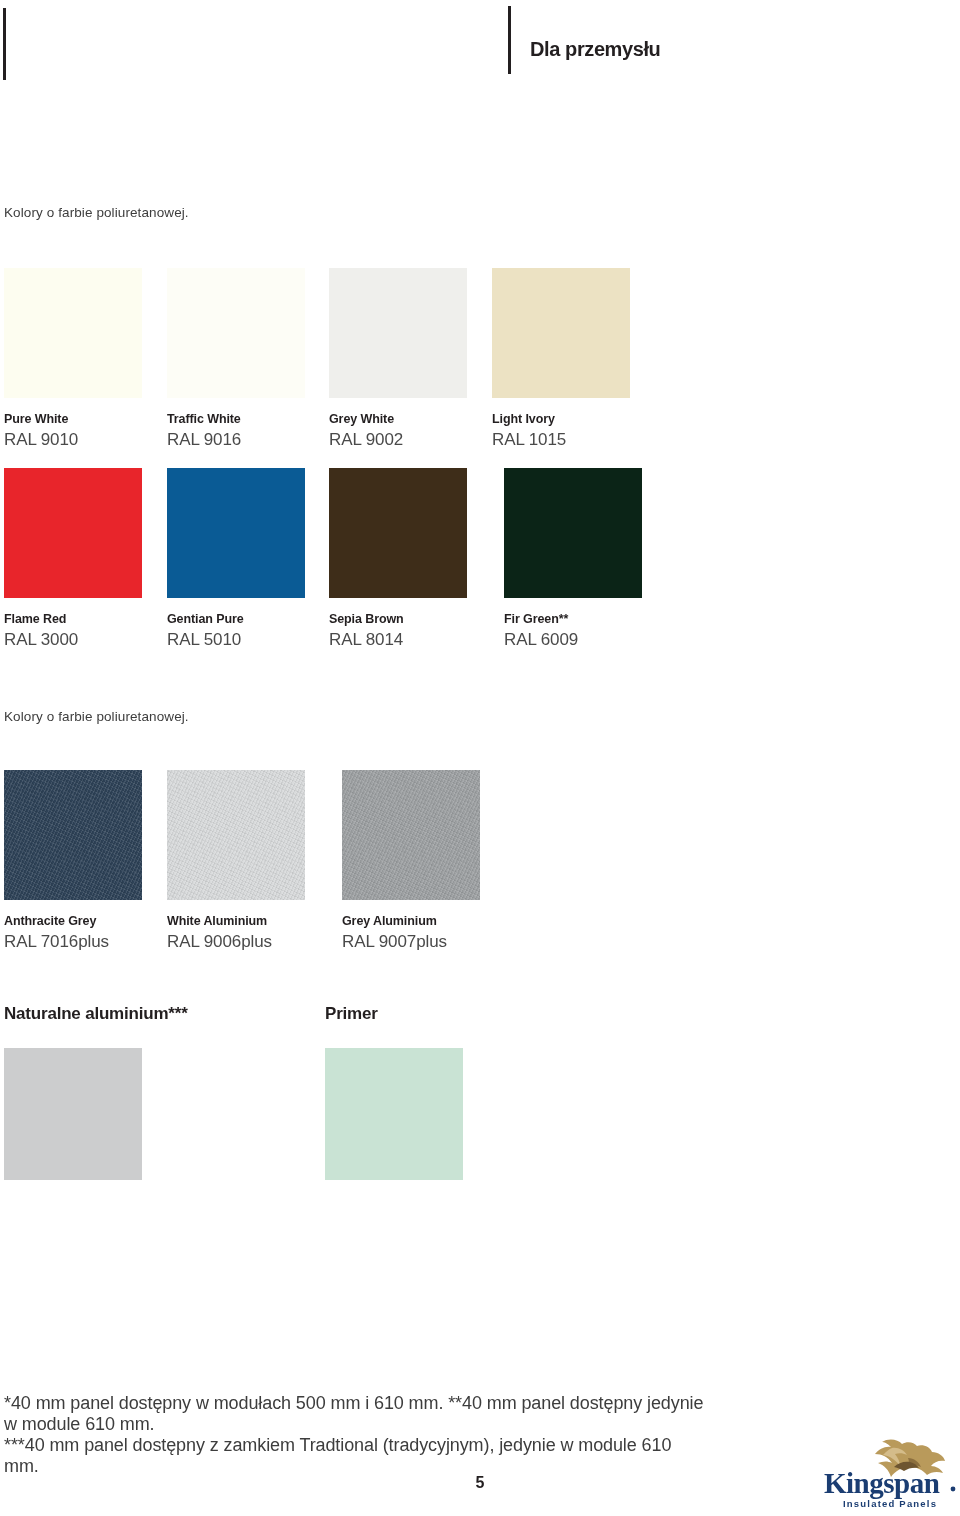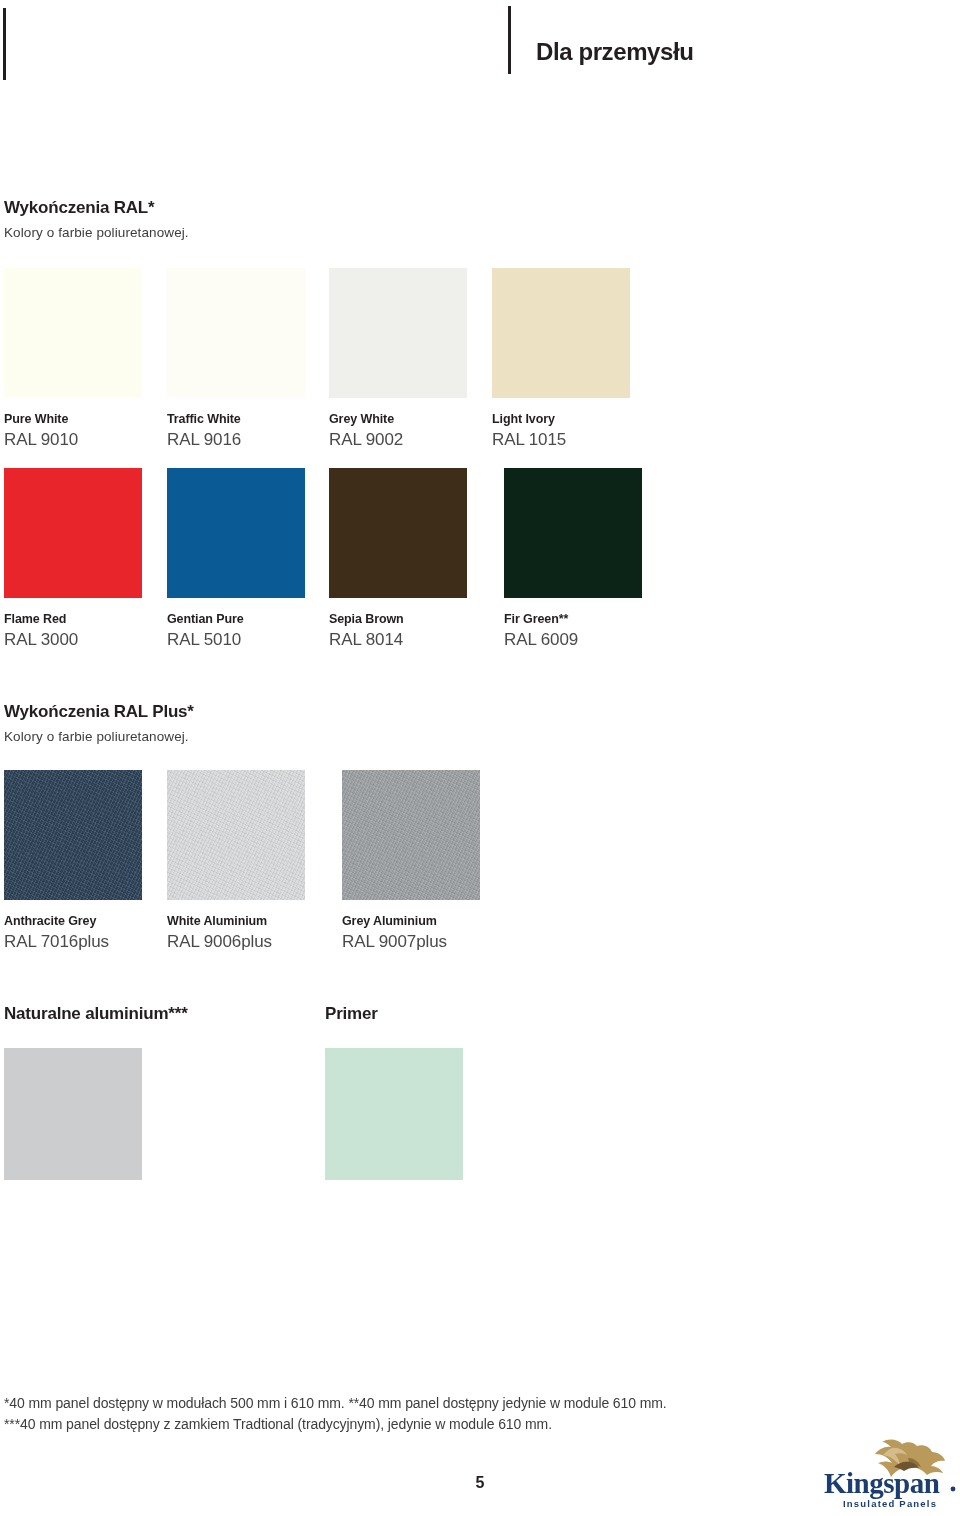"Dla przemysłu" #title-sub { font-size: 24px -> 20px; margin-left: 6px -> none }
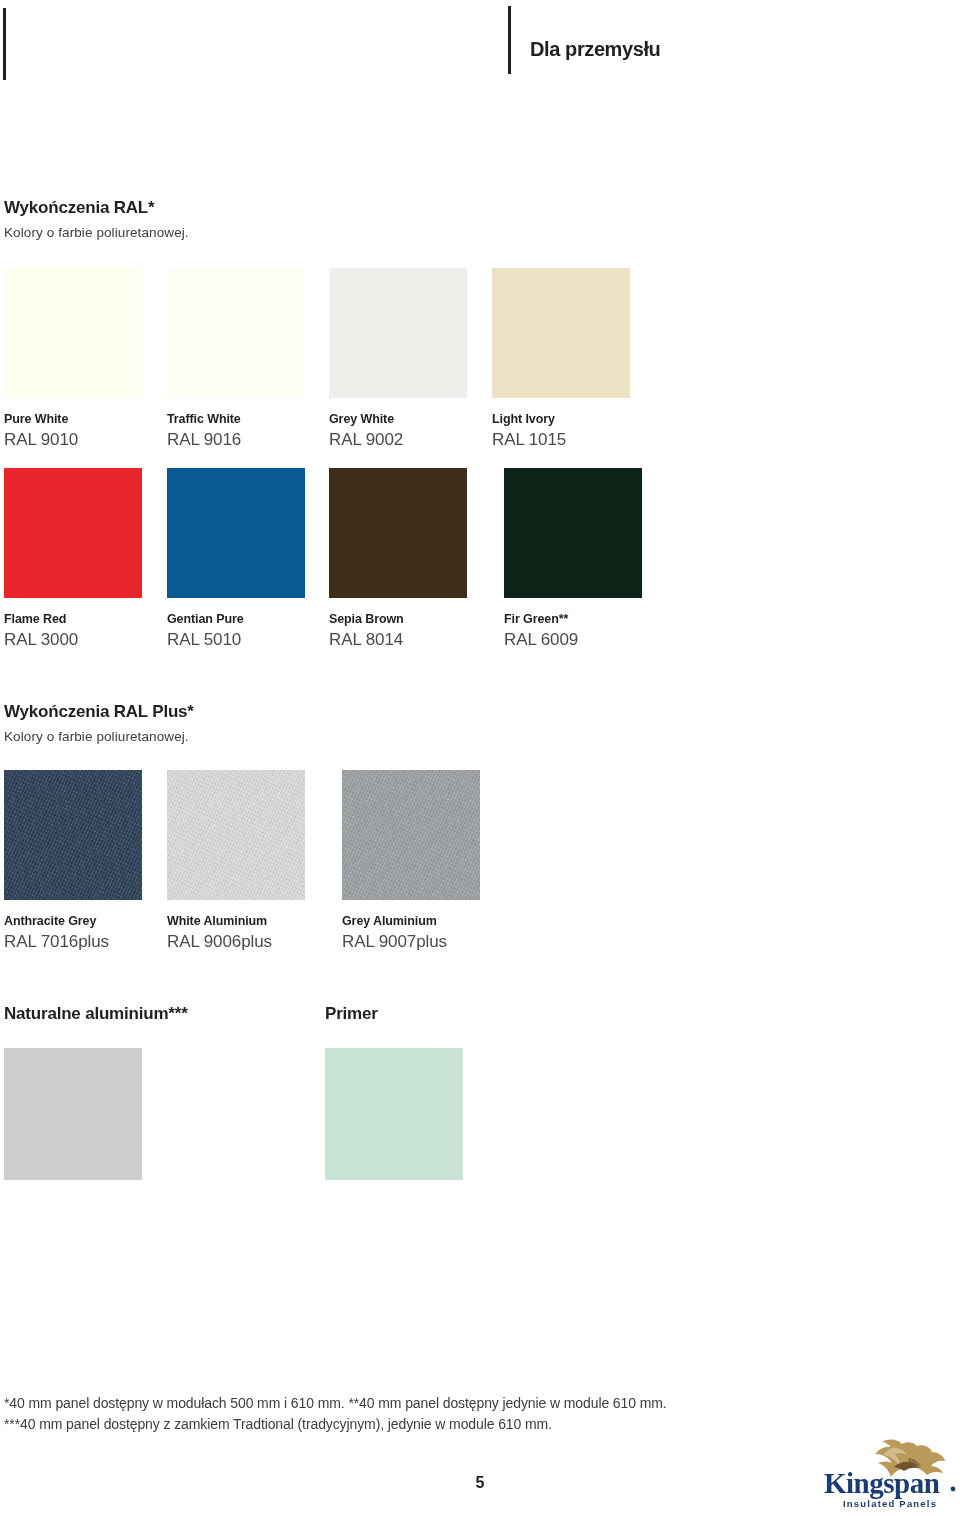"Wykończenia RAL*" p.section-title { html: <p>Wykończenia RAL*</p> -> none }
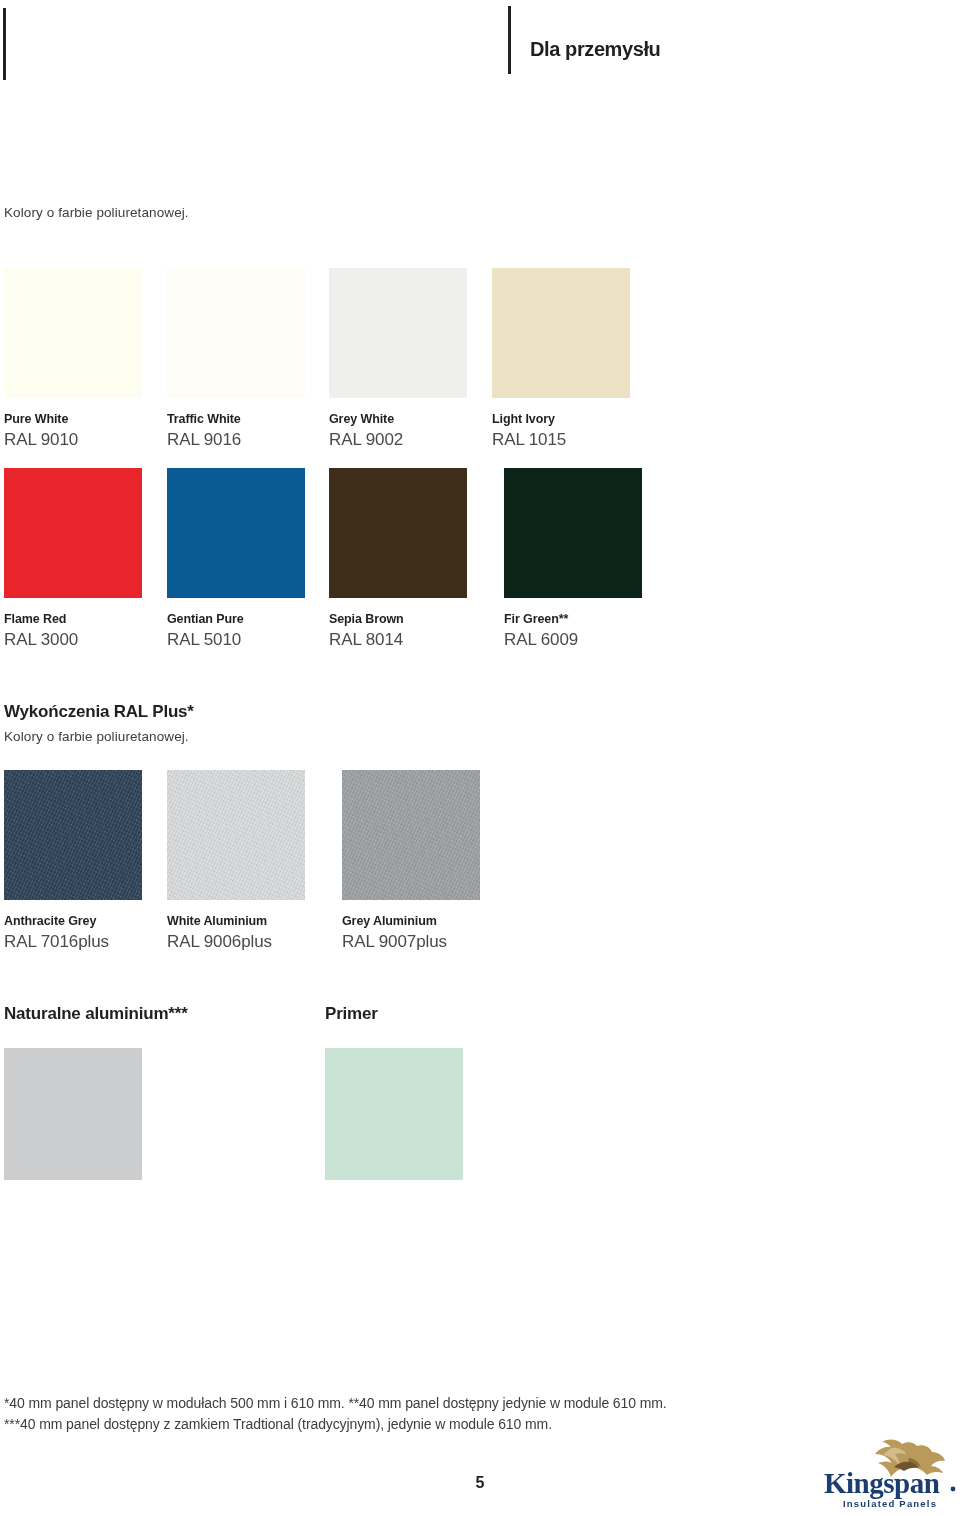"Wykończenia RAL Plus*" p.section-title { html: <p>Wykończenia RAL Plus*</p> -> none }
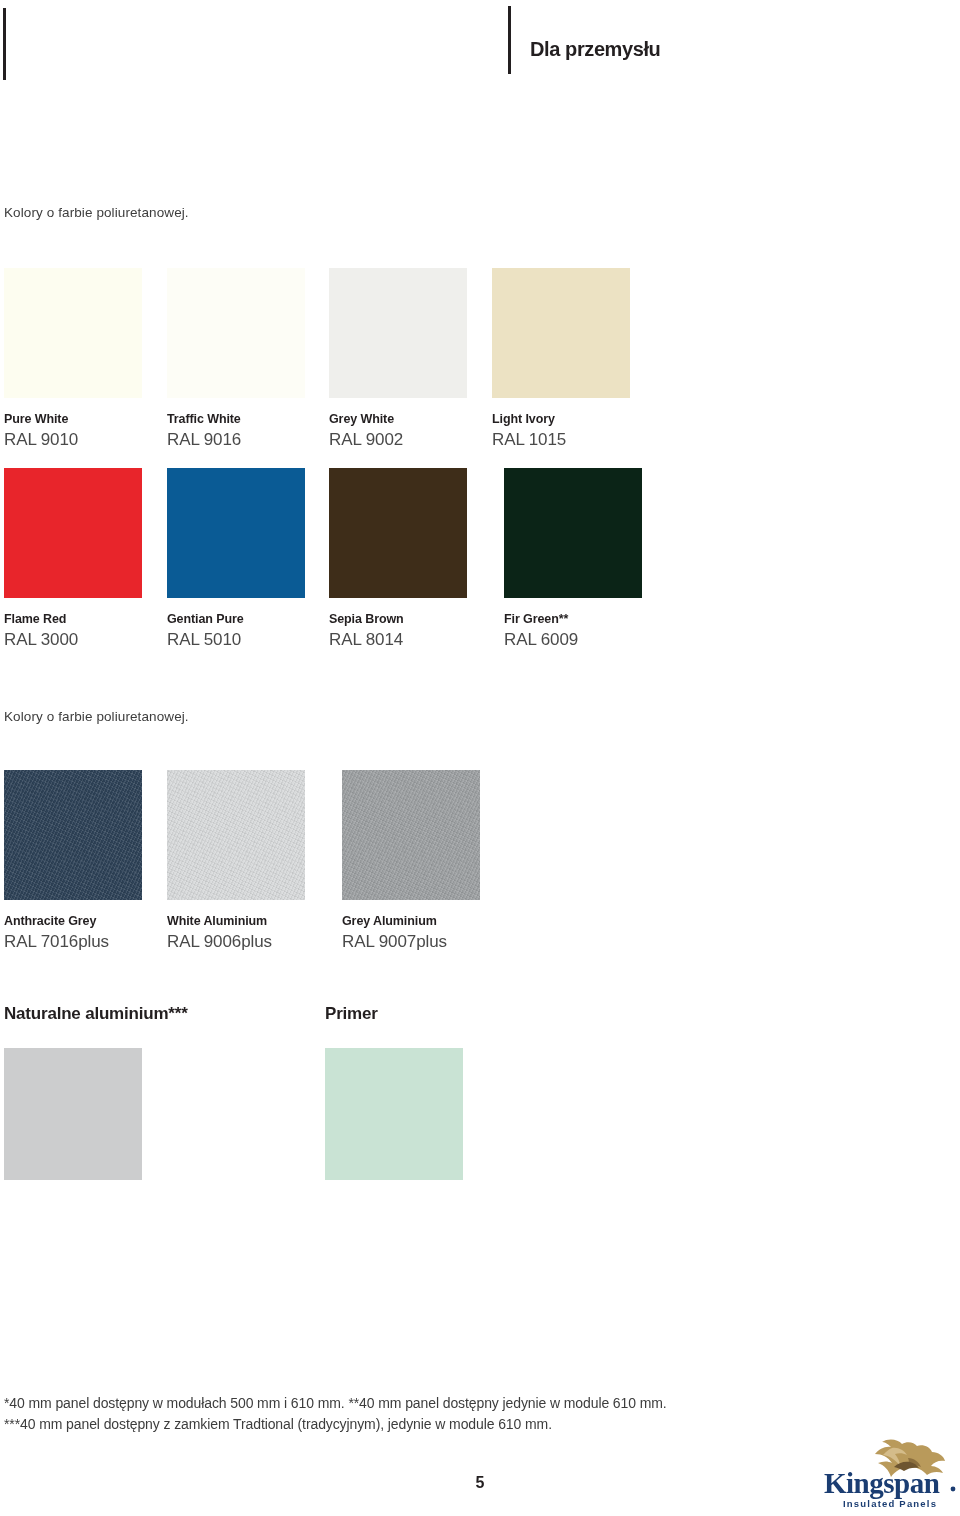"*40 mm panel dostępny w" #footnotes { font-size: 14px -> 18px }
